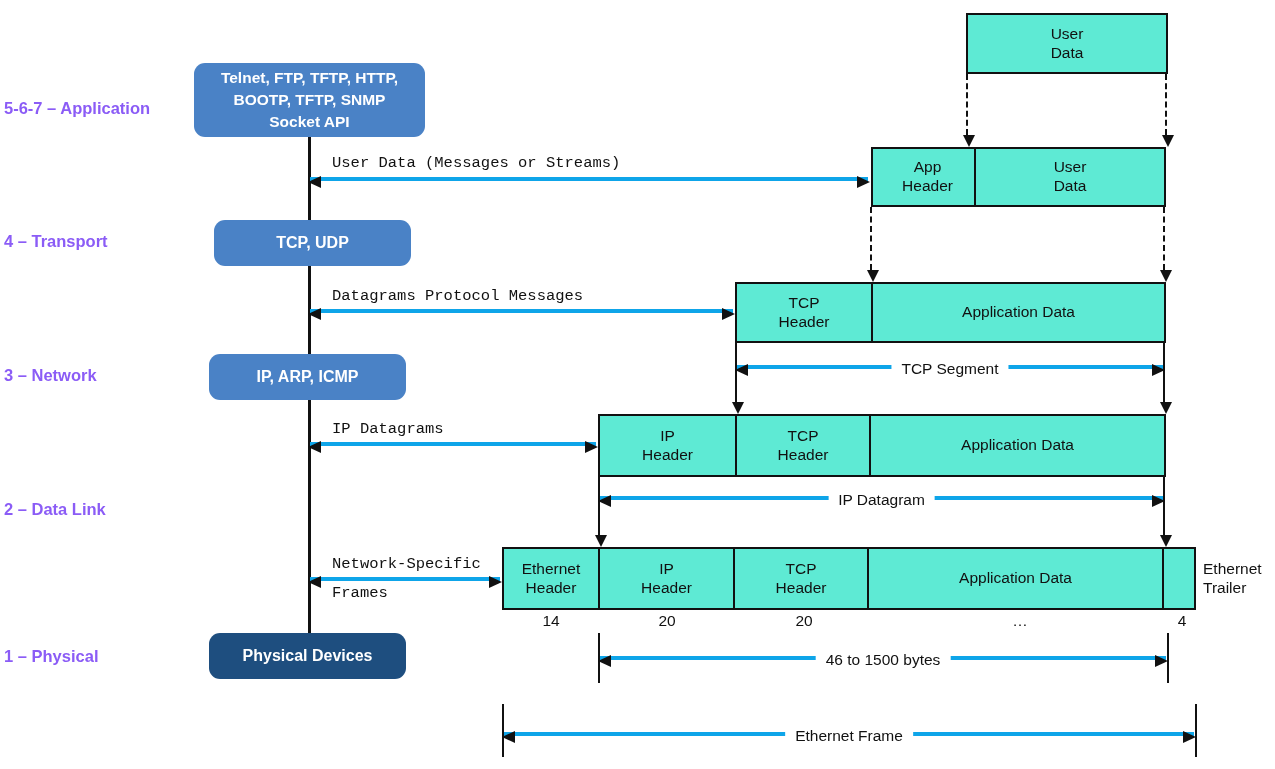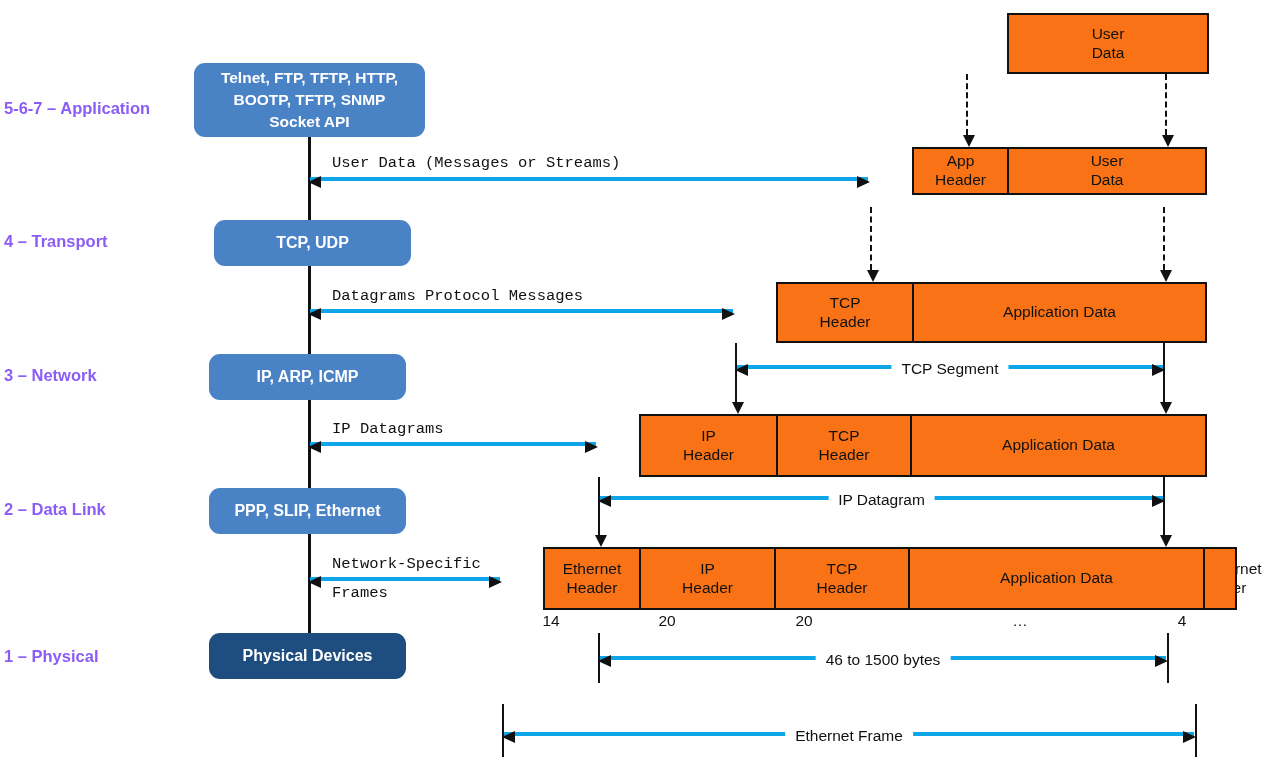"User" .erow { background: #f97316 -> #5eead4; margin-left: 41px -> none }
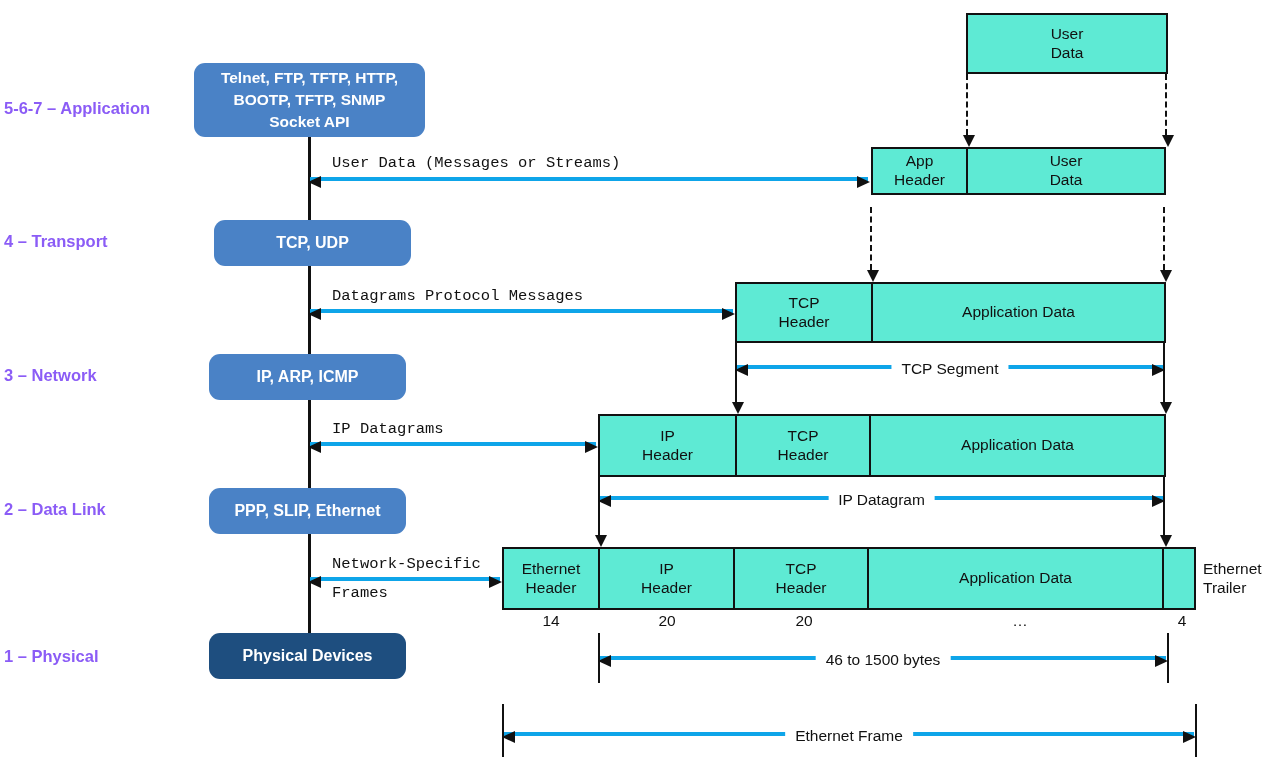"App" div.erow { height: 48px -> 60px; padding-left: none -> 8px }
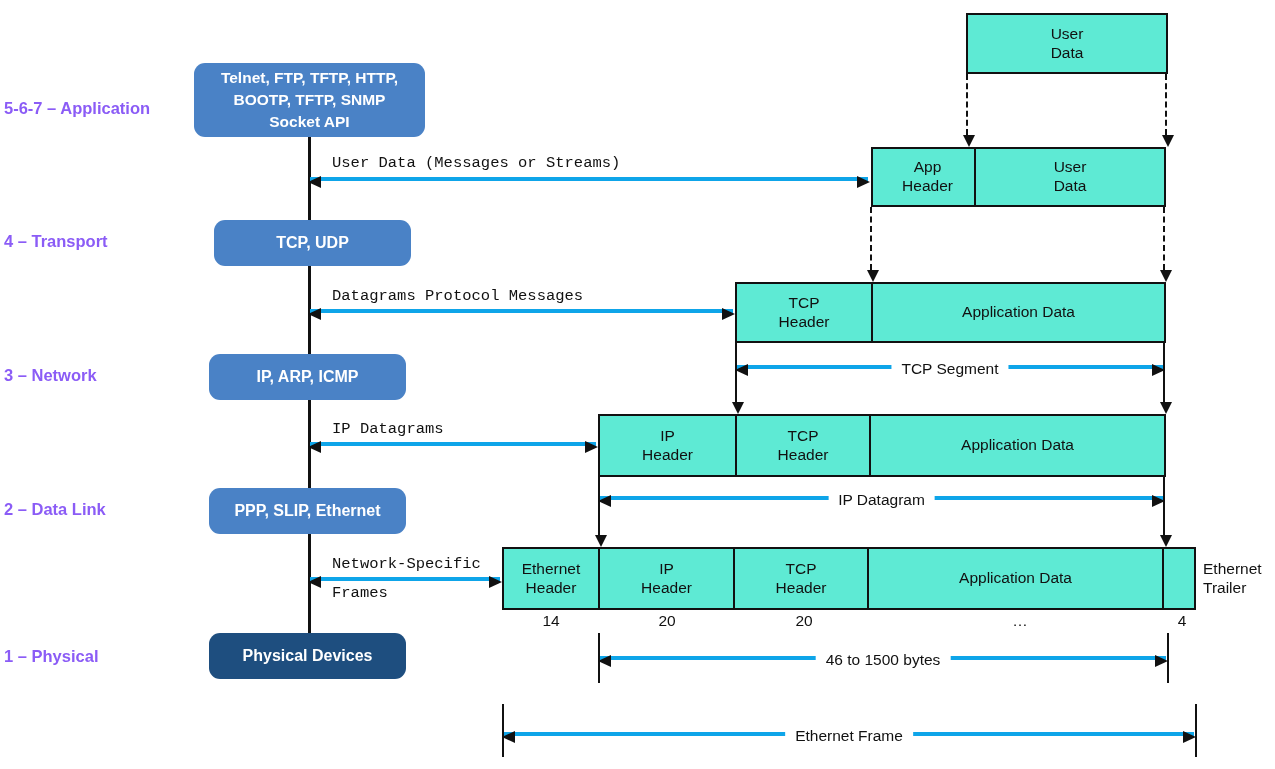"PPP, SLIP, Ethernet" div.proto { html: <div>PPP, SLIP, Ethernet</div> -> none }
